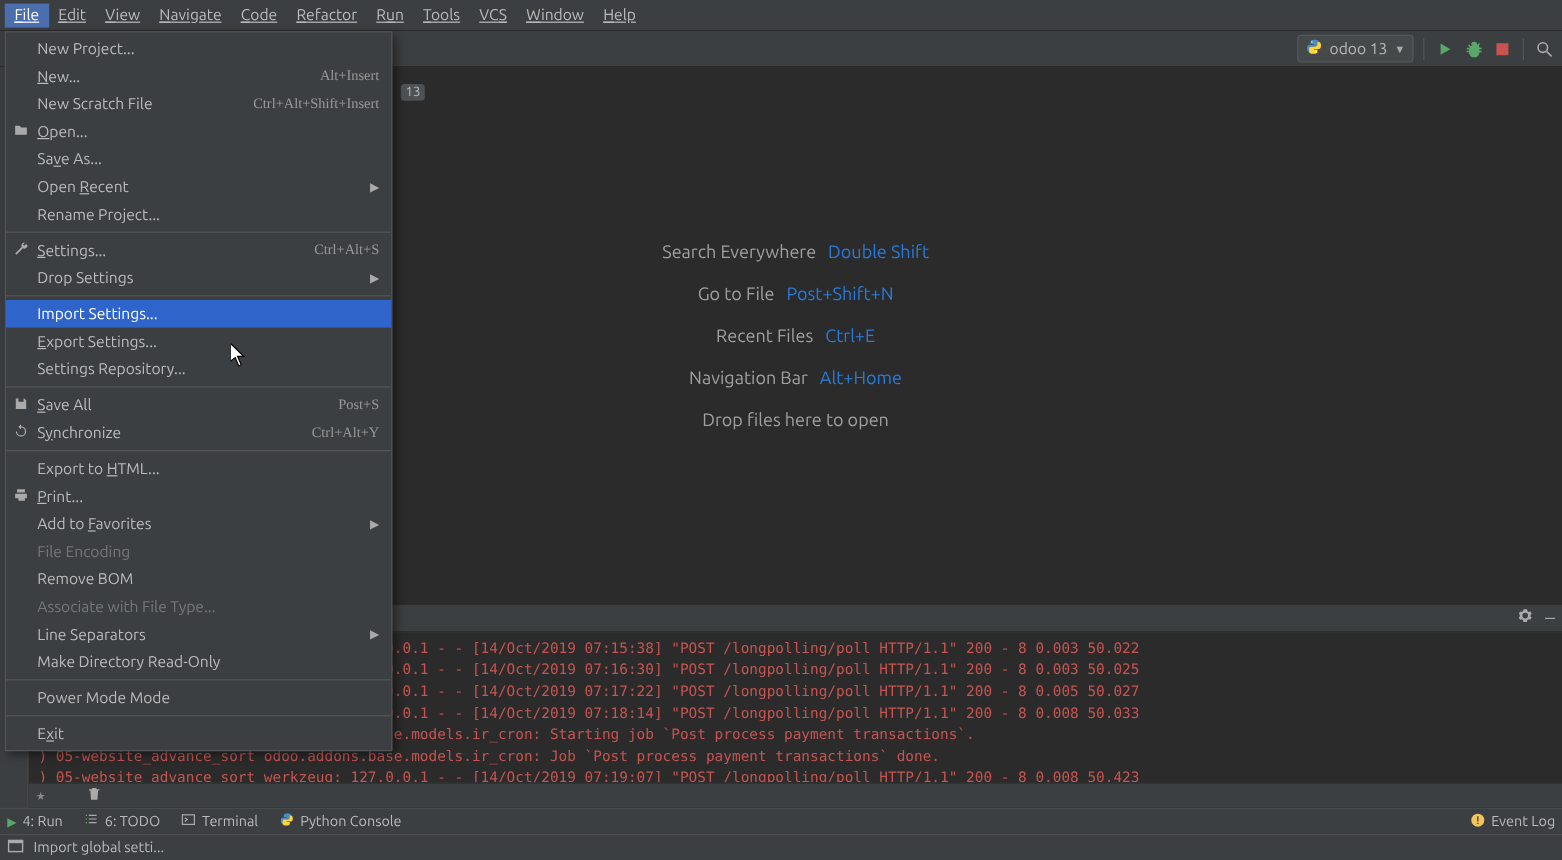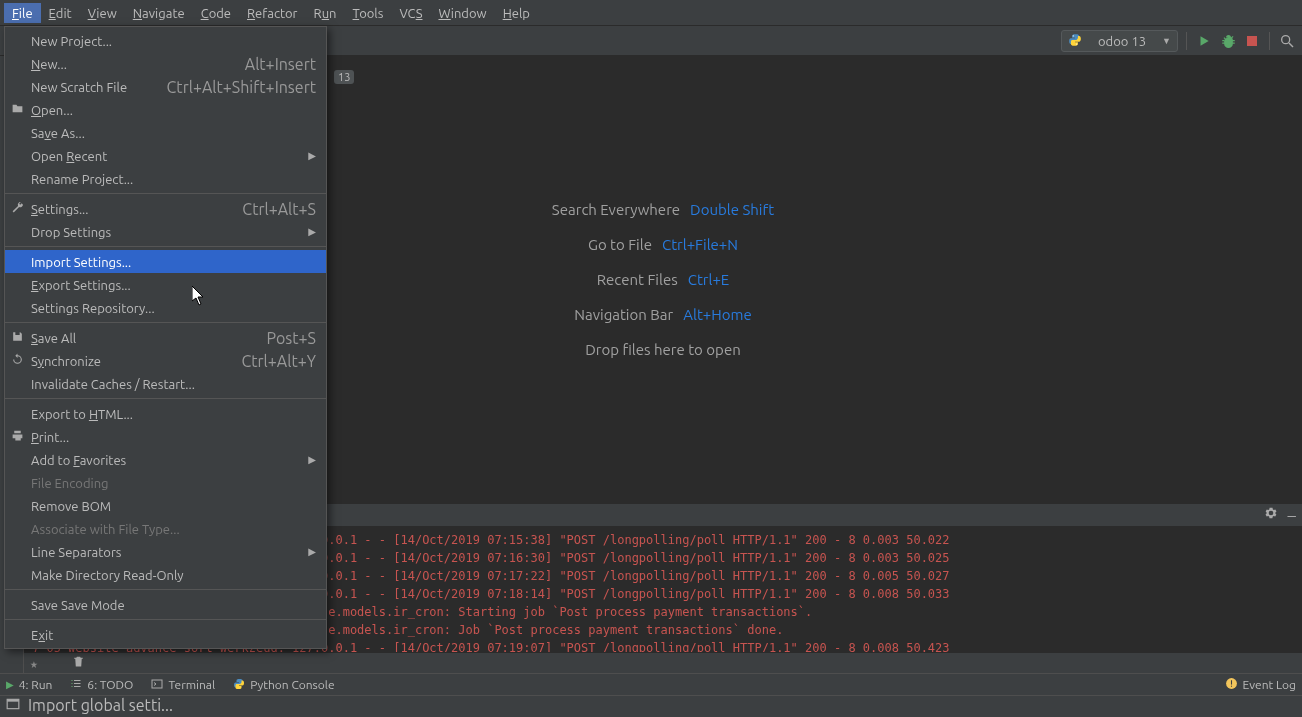"File" .menubar .mitem { text-decoration: none -> underline }
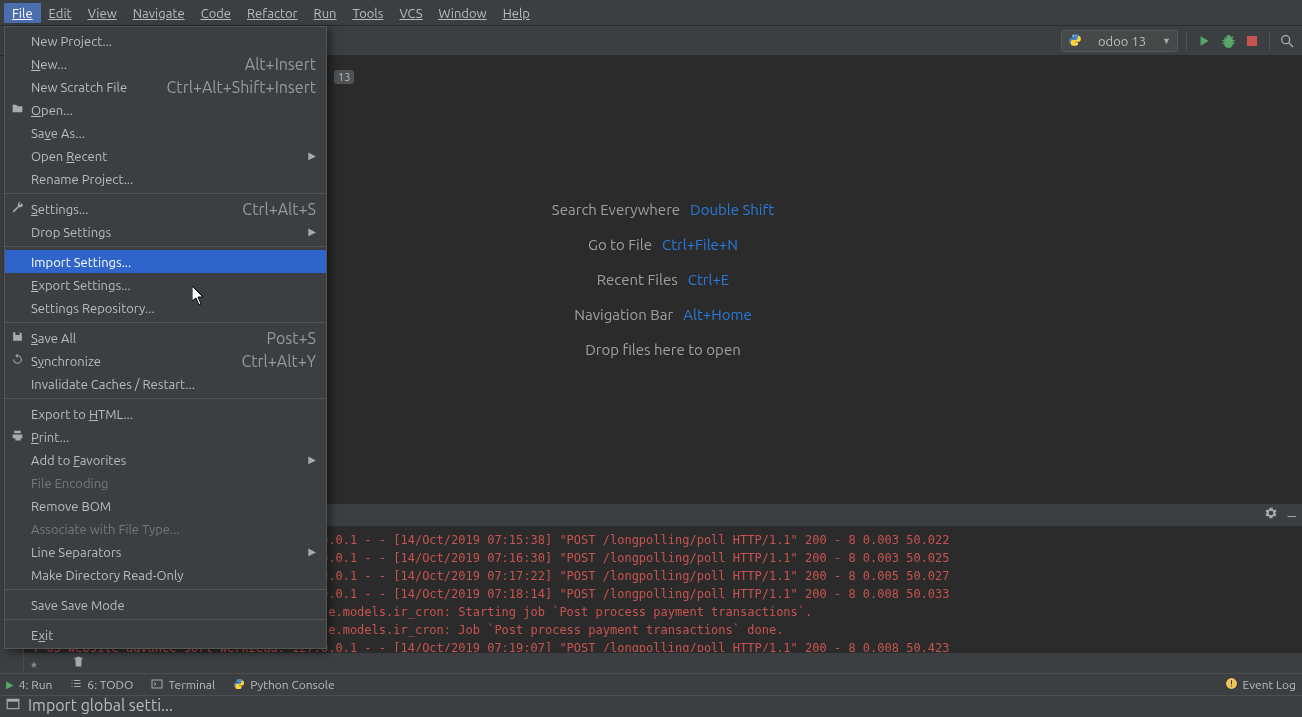"odoo 13" .run-config { gap: 16px -> 6px }
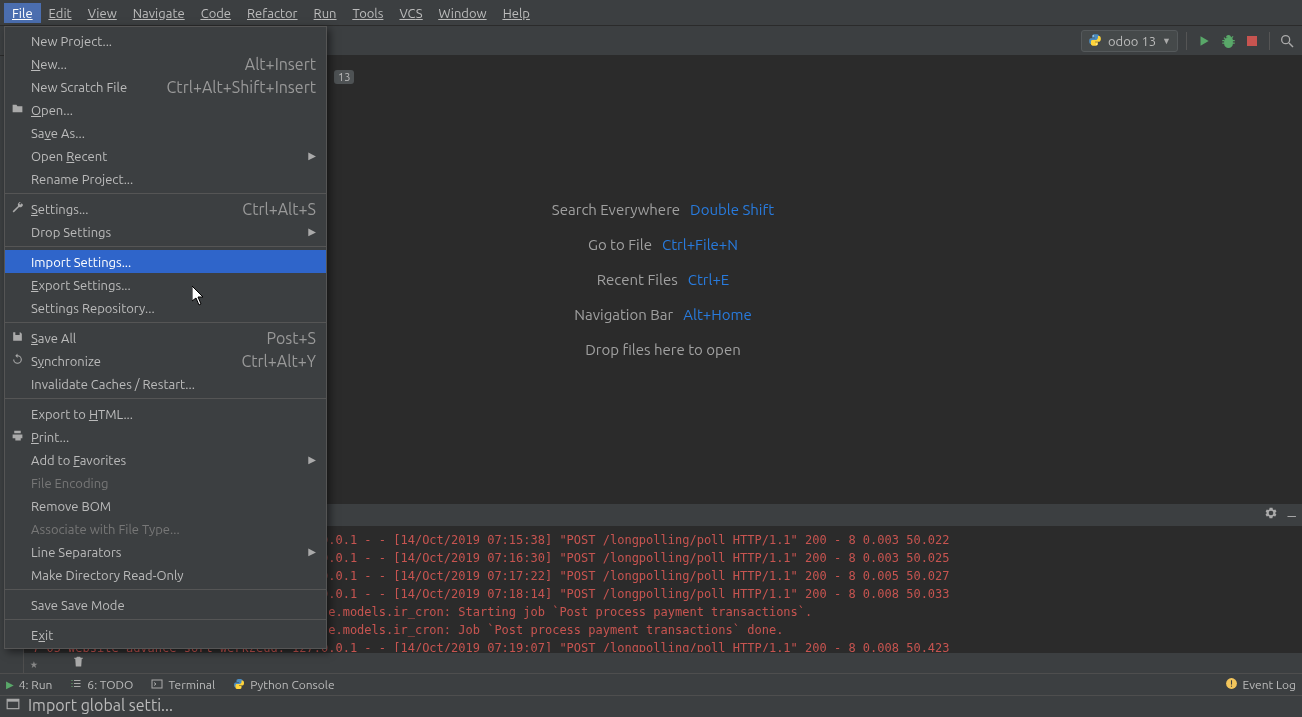"Alt+Insert" .dropdown .ditem .shortcut { font-family: none -> Liberation Serif, serif; font-size: 16px -> 12px }
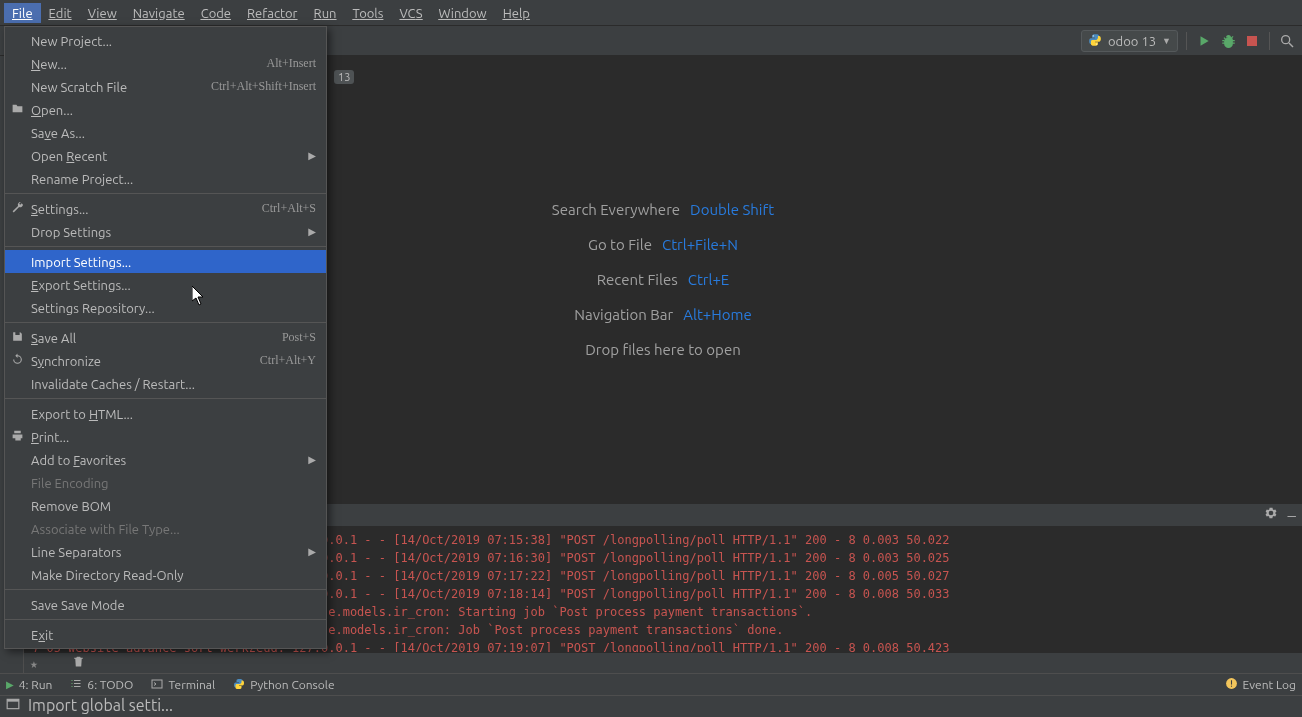"Ctrl+File+N" span.shortcut { text: Ctrl+File+N -> Post+Shift+N }
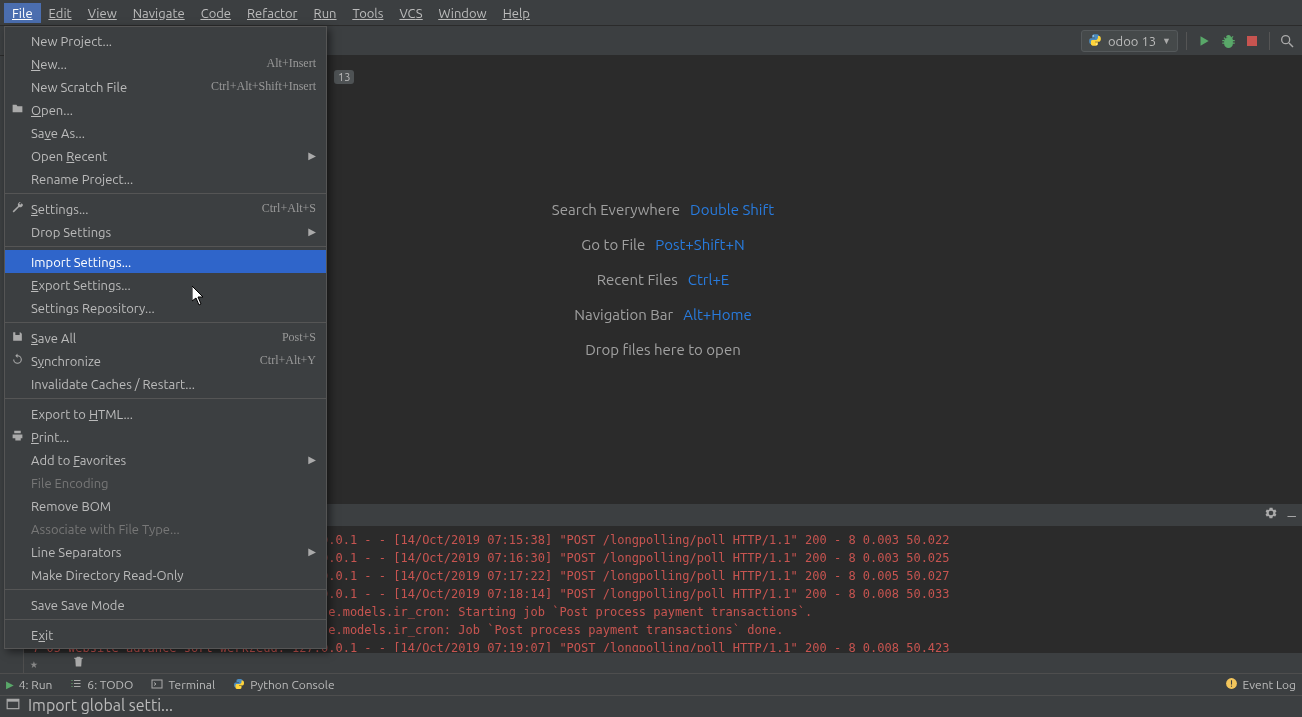"Invalidate Caches / Restart..." div.ditem { html: <div> <span>Invalidate Caches / Restart...</span> </div> -> none }
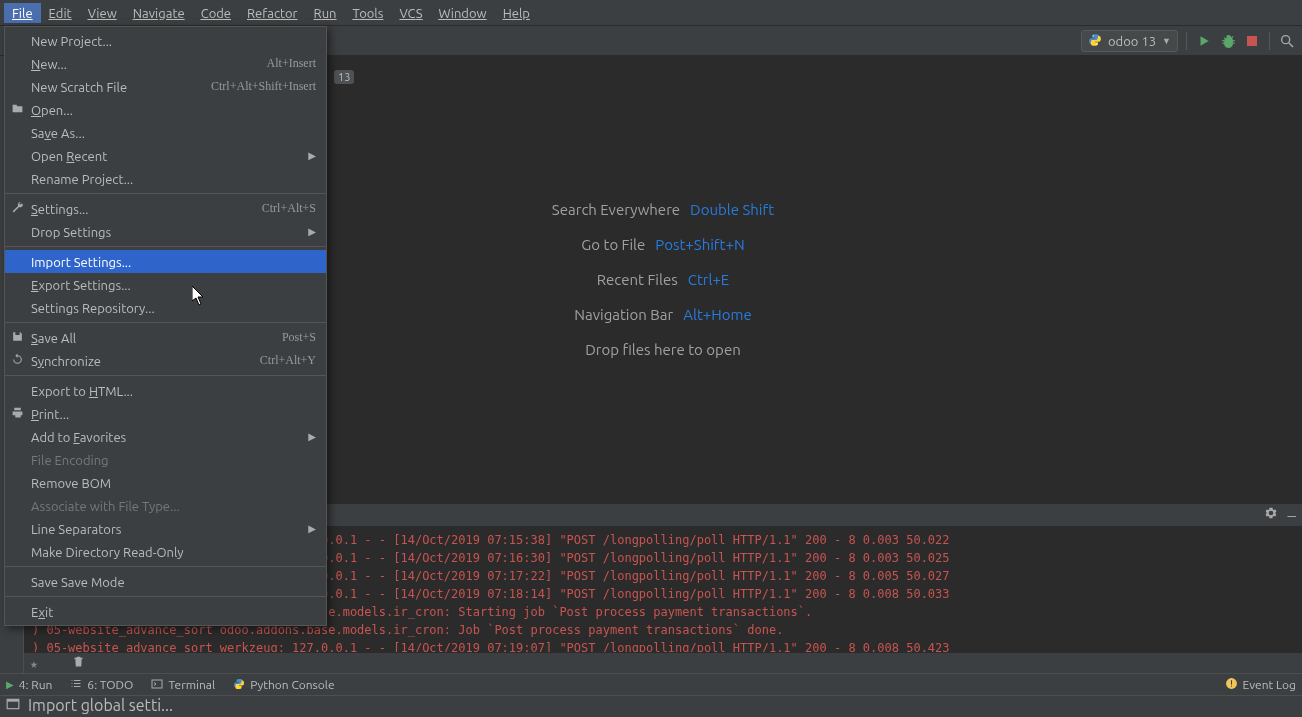"Save Save Mode" span.lbl { text: Save Save -> Power Mode }
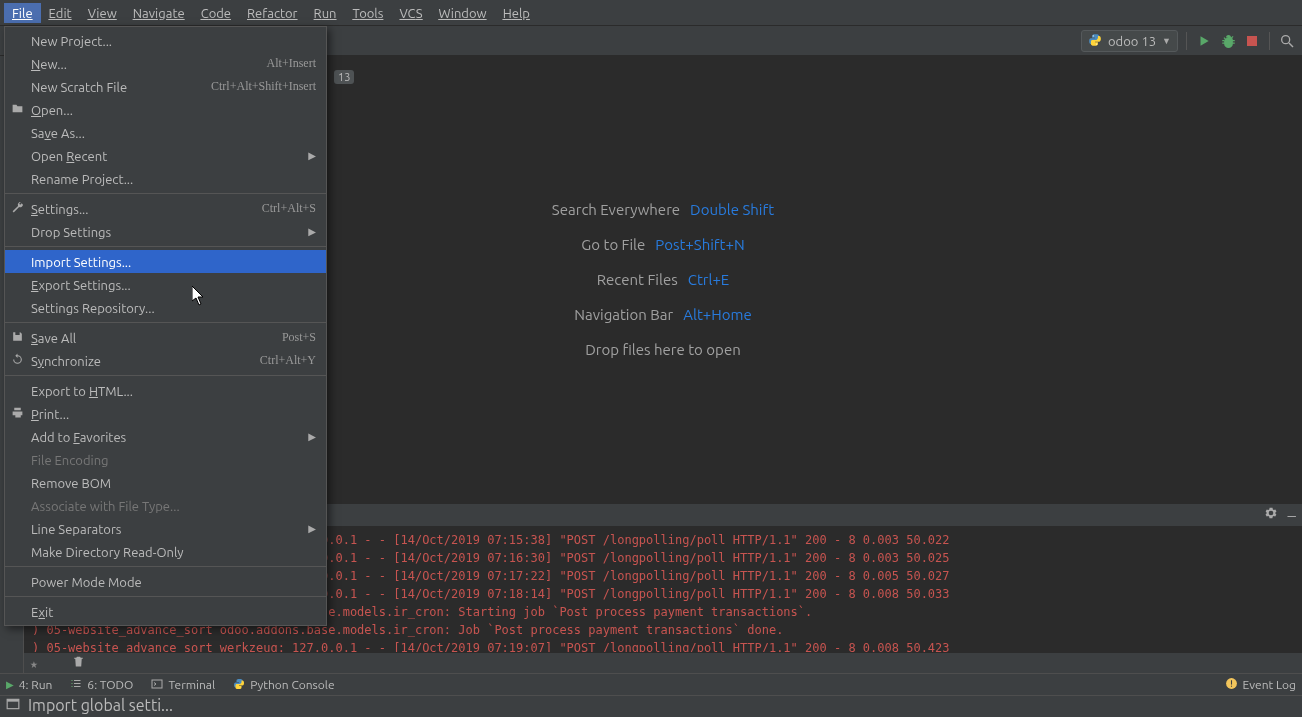"Import global setti..." .status-bar { align-items: flex-start -> center; font-size: 16px -> 12px }
